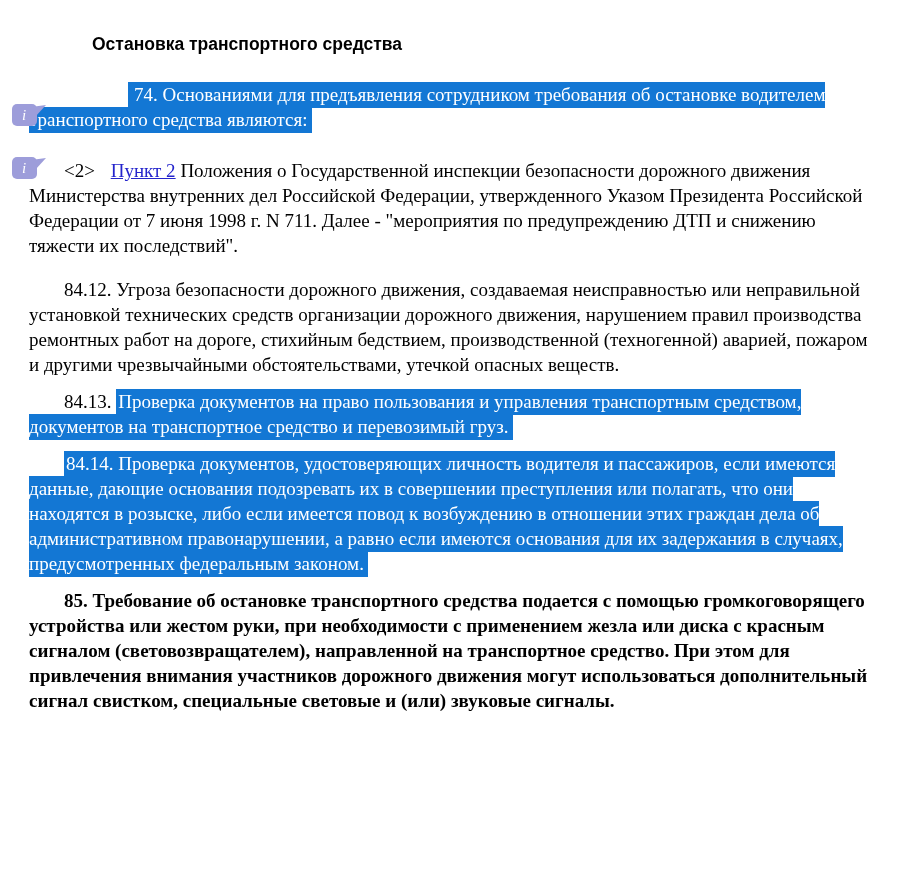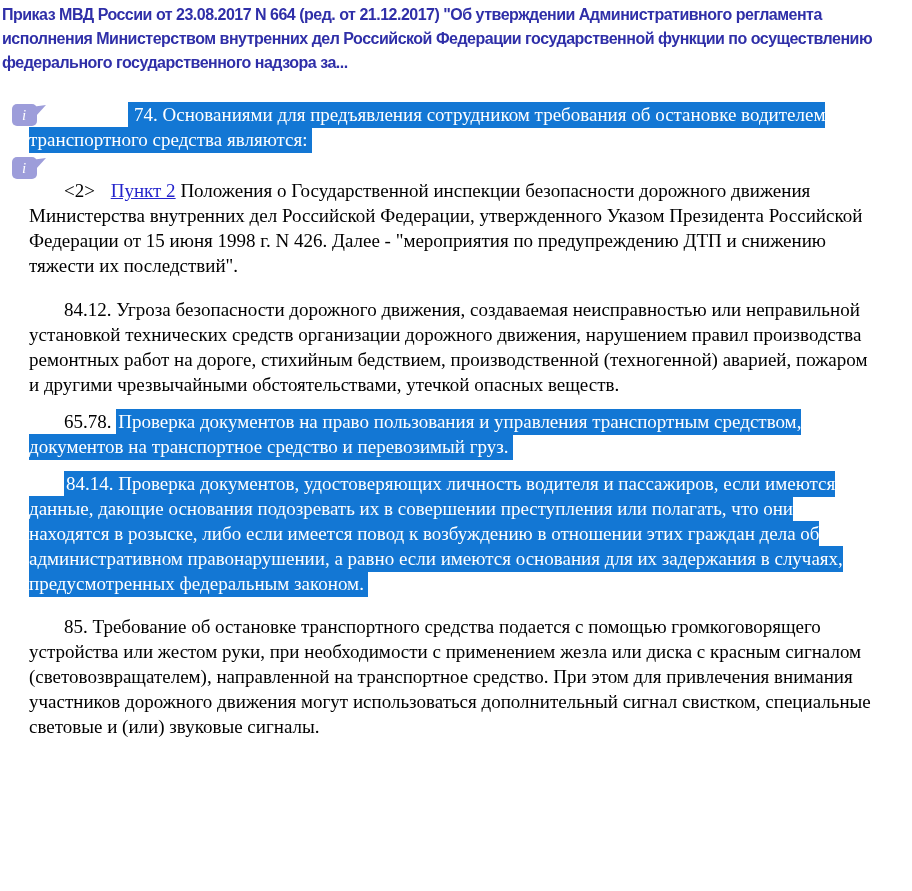"Приказ МВД России от 23.08.2017" div.doc-title { html: <div>Приказ МВД России от 23.08.2017 N 664 (ред. от 21.12.2017) "Об утверждении Административного регламента исполнения Министерством внутренних дел Российской Федерации государственной функции по осуществлению федерального государственного надзора за...</div> -> none }
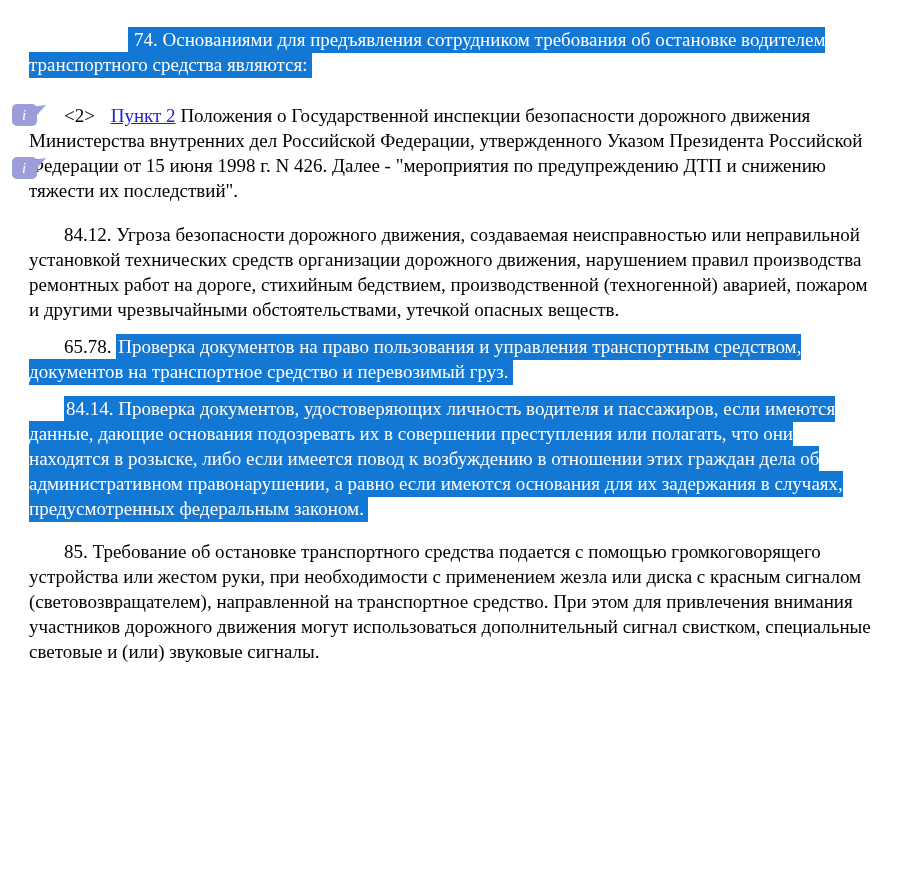"Остановка транспортного средства" h1.section-heading { html: none -> <h1>Остановка транспортного средства</h1> }
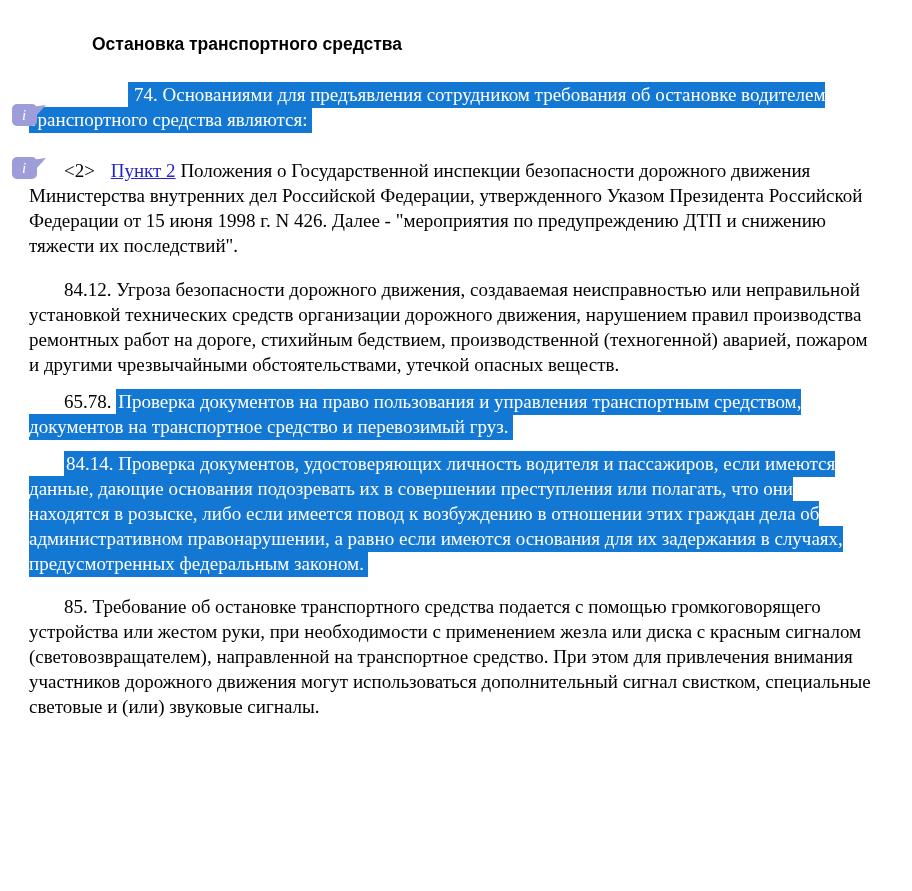"Положения о Государственной инспекции" span { text: 15 июня 1998 г. N 426 -> 7 июня 1998 г. N 711 }
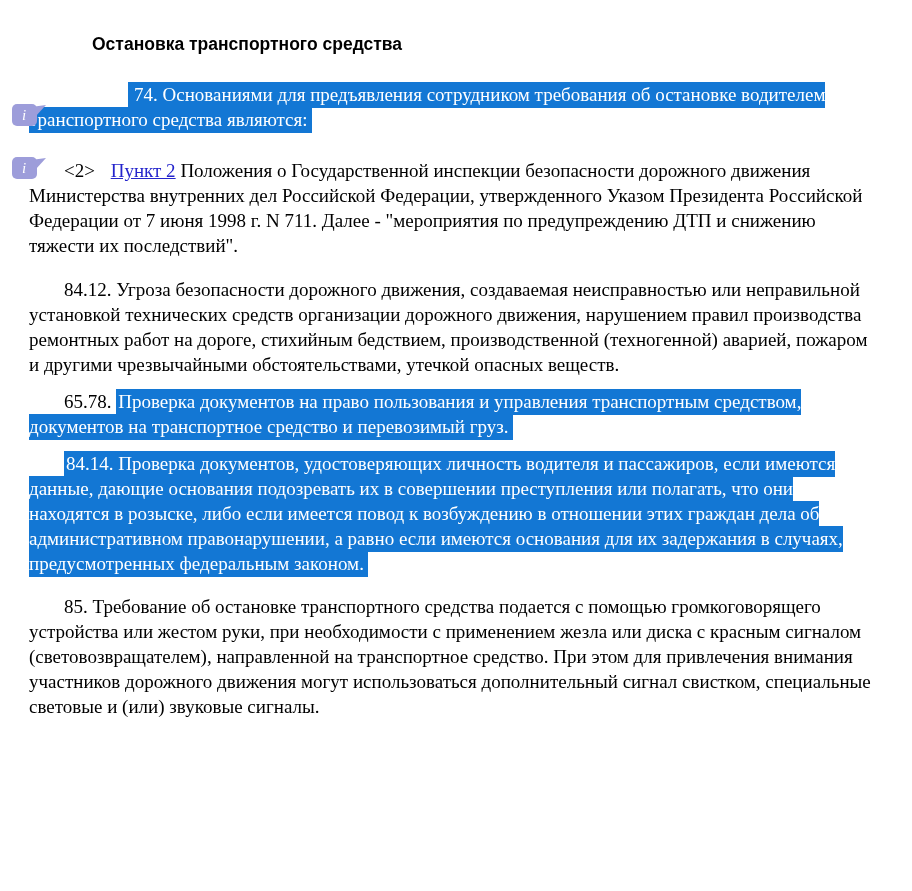"65.78." span { text: 65.78 -> 84.13 }
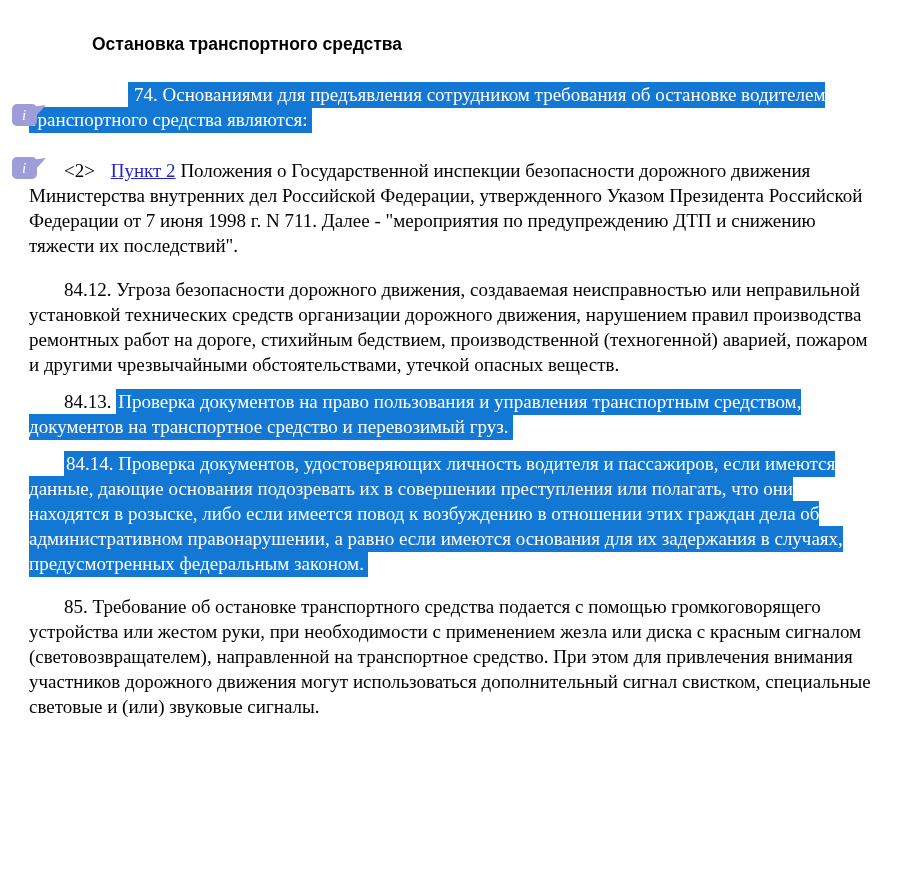"85. Требование об остановке" .p-85 { font-weight: none -> bold; margin-top: 18px -> 12px }
